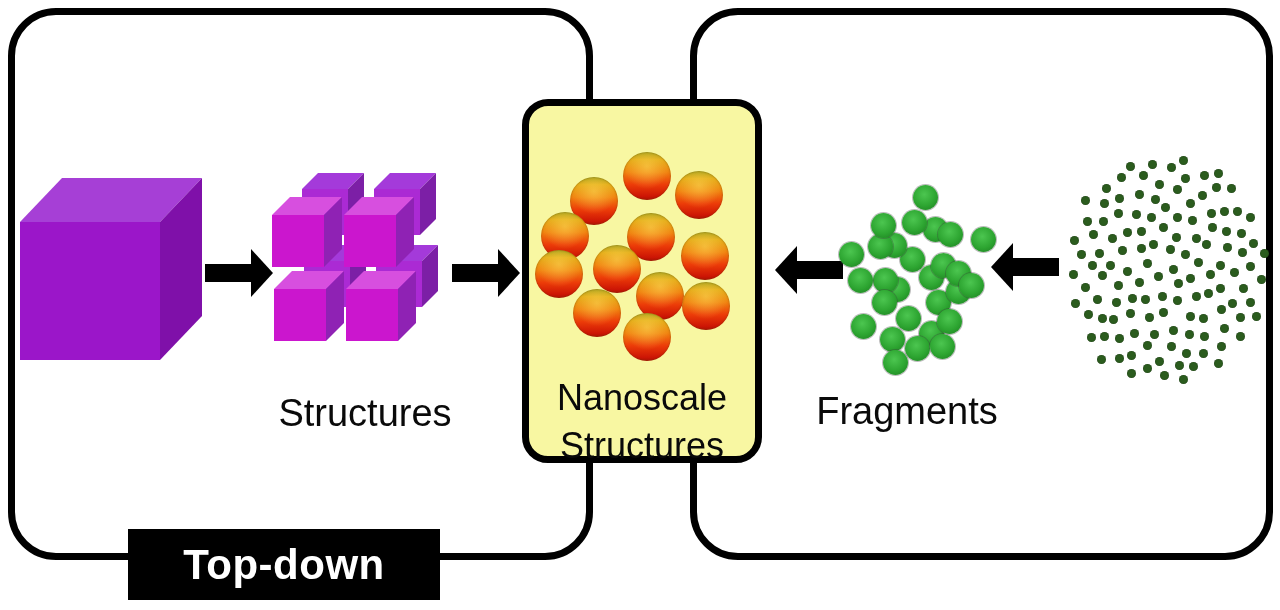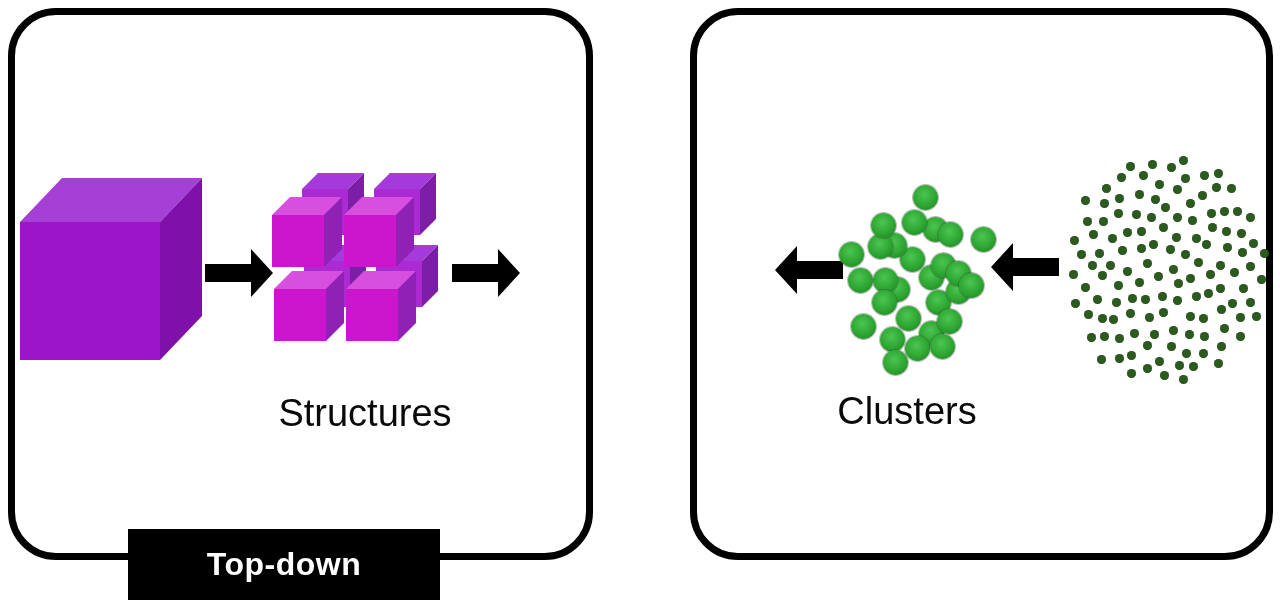"Nanoscale" div.center-box { html: none -> <div> <div> <div></div> <div></div> <div></div> <div></div> <div></div> <div></div> <div></div> <div></div> <div></div> <div></div> <div></div> <div></div> </div> <div> <div>Nanoscale</div> <div>Structures</div> </div> </div> }
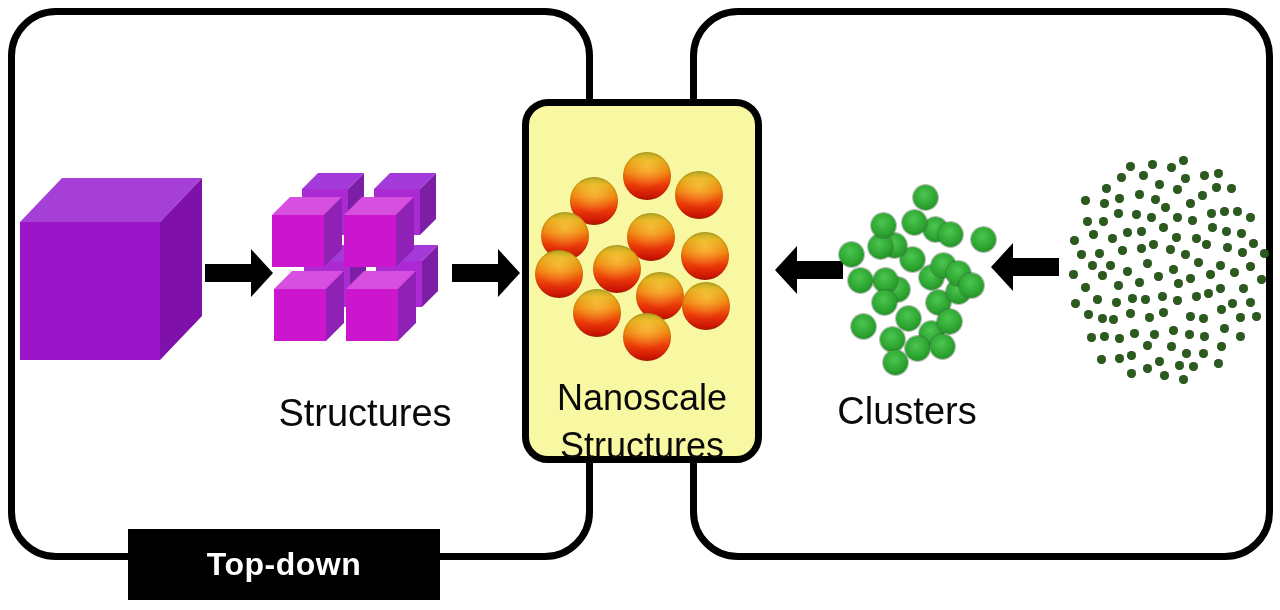"Clusters" div.stage-label { text: Clusters -> Fragments }
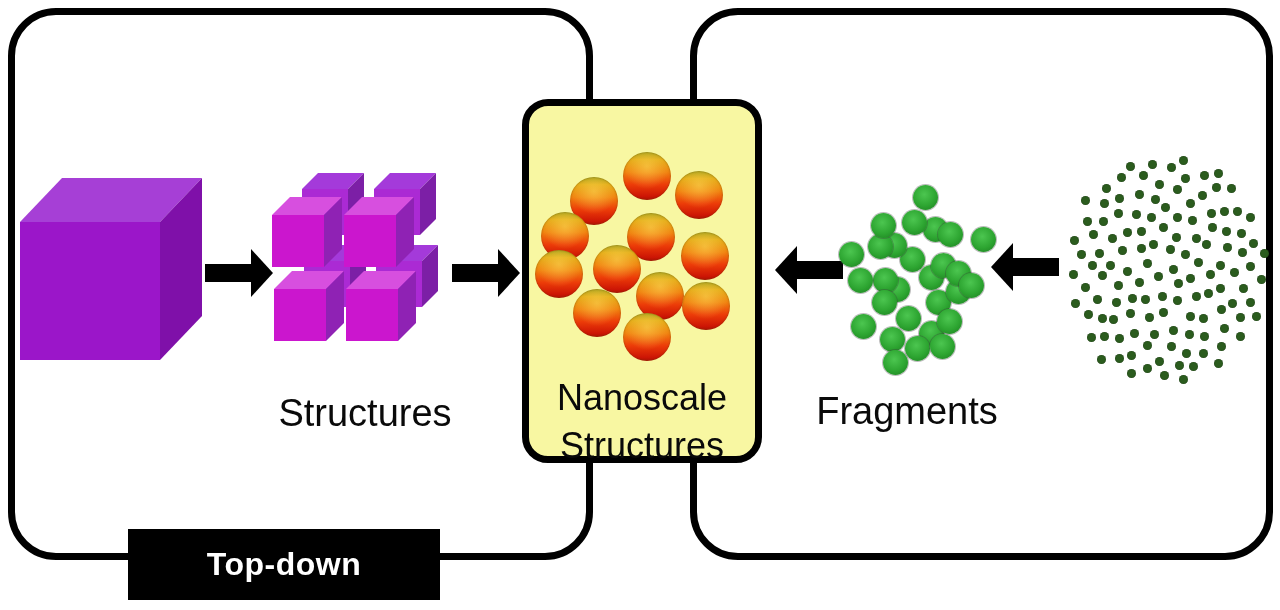"Top-down" .process-bar { font-size: 32px -> 42px }
